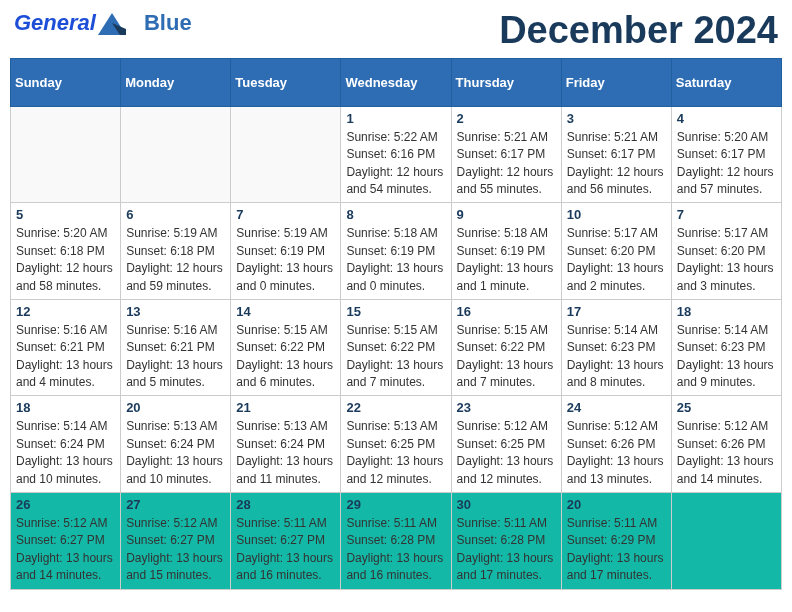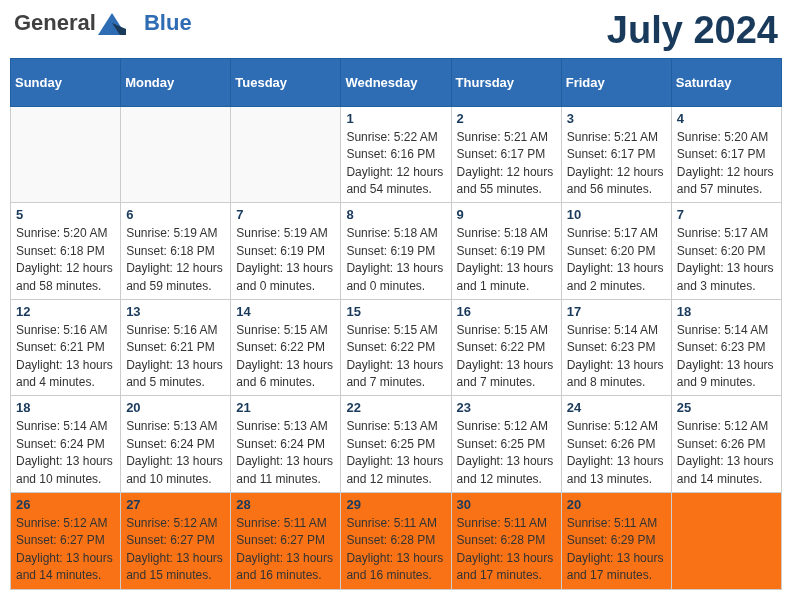"General" div { color: #404040 -> #1d4ed8; font-style: none -> italic }
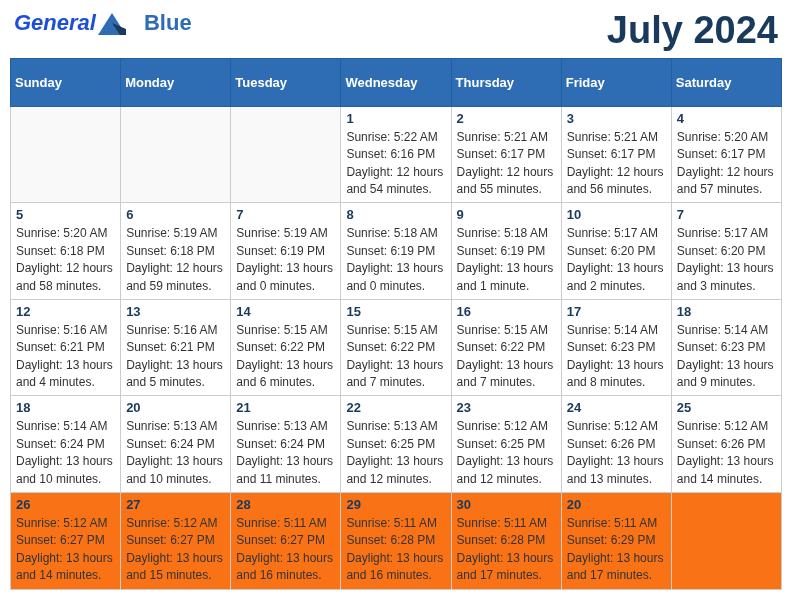"July 2024" div.month-title { text: July -> December }
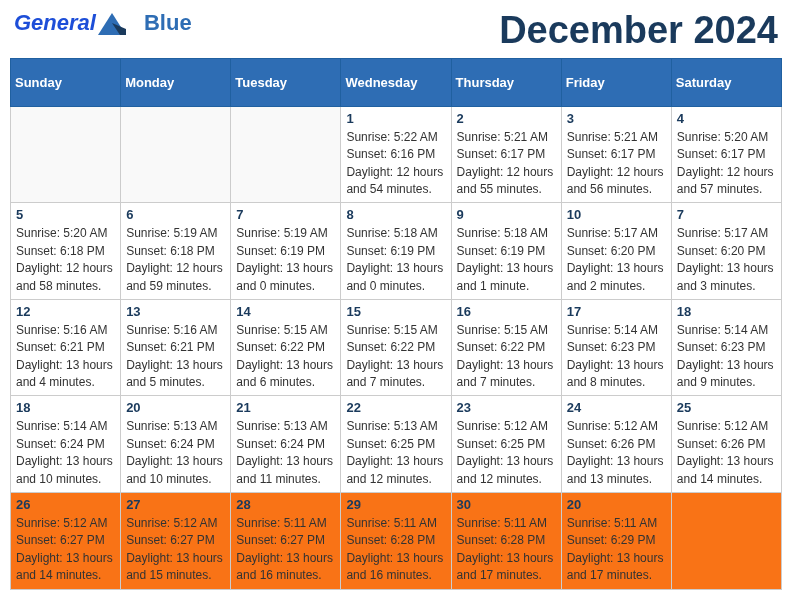"26" .calendar tr:last-child td { background: #f97316 -> #14b8a6 }
